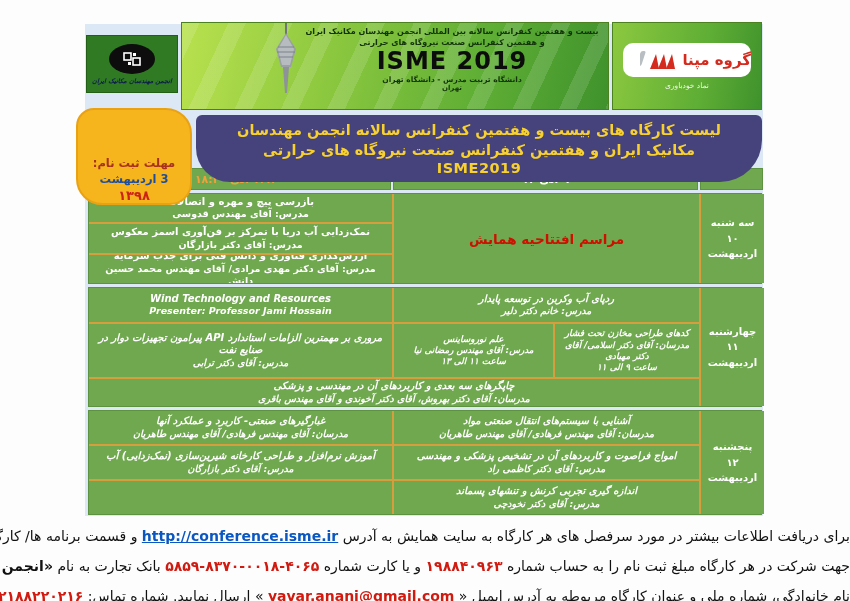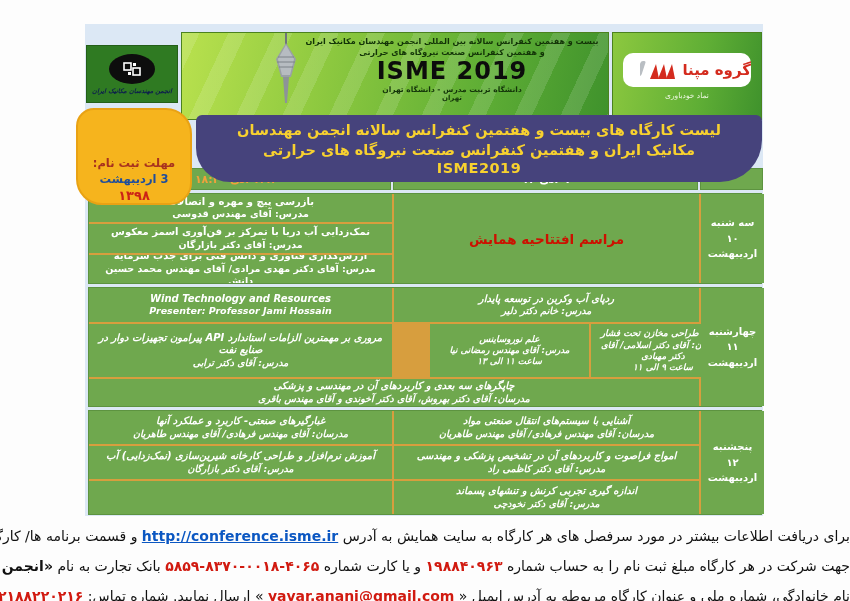"بیست و هفتمین کنفرانس سالانه" .banner { top: 32px -> 22px }
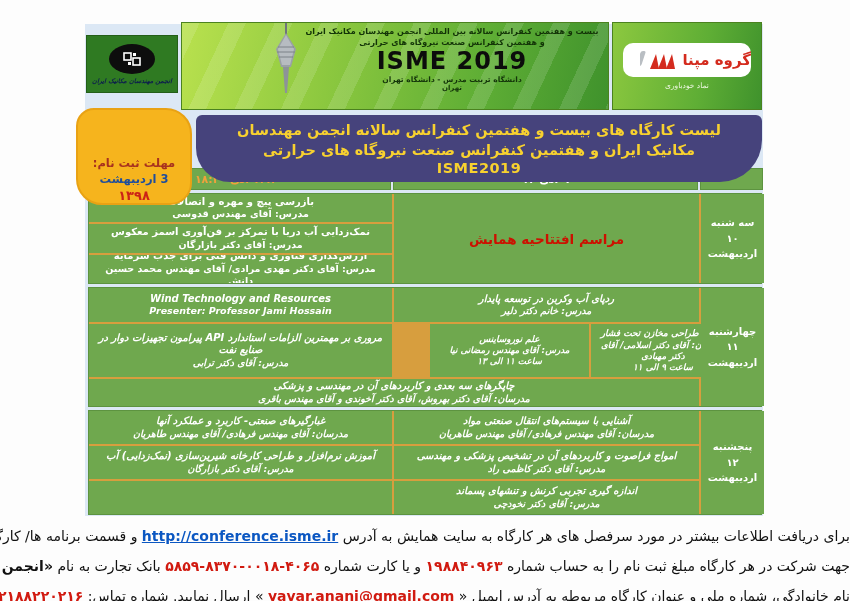"علم نوروساینس" .g2 .mB { margin-left: 36px -> none }
